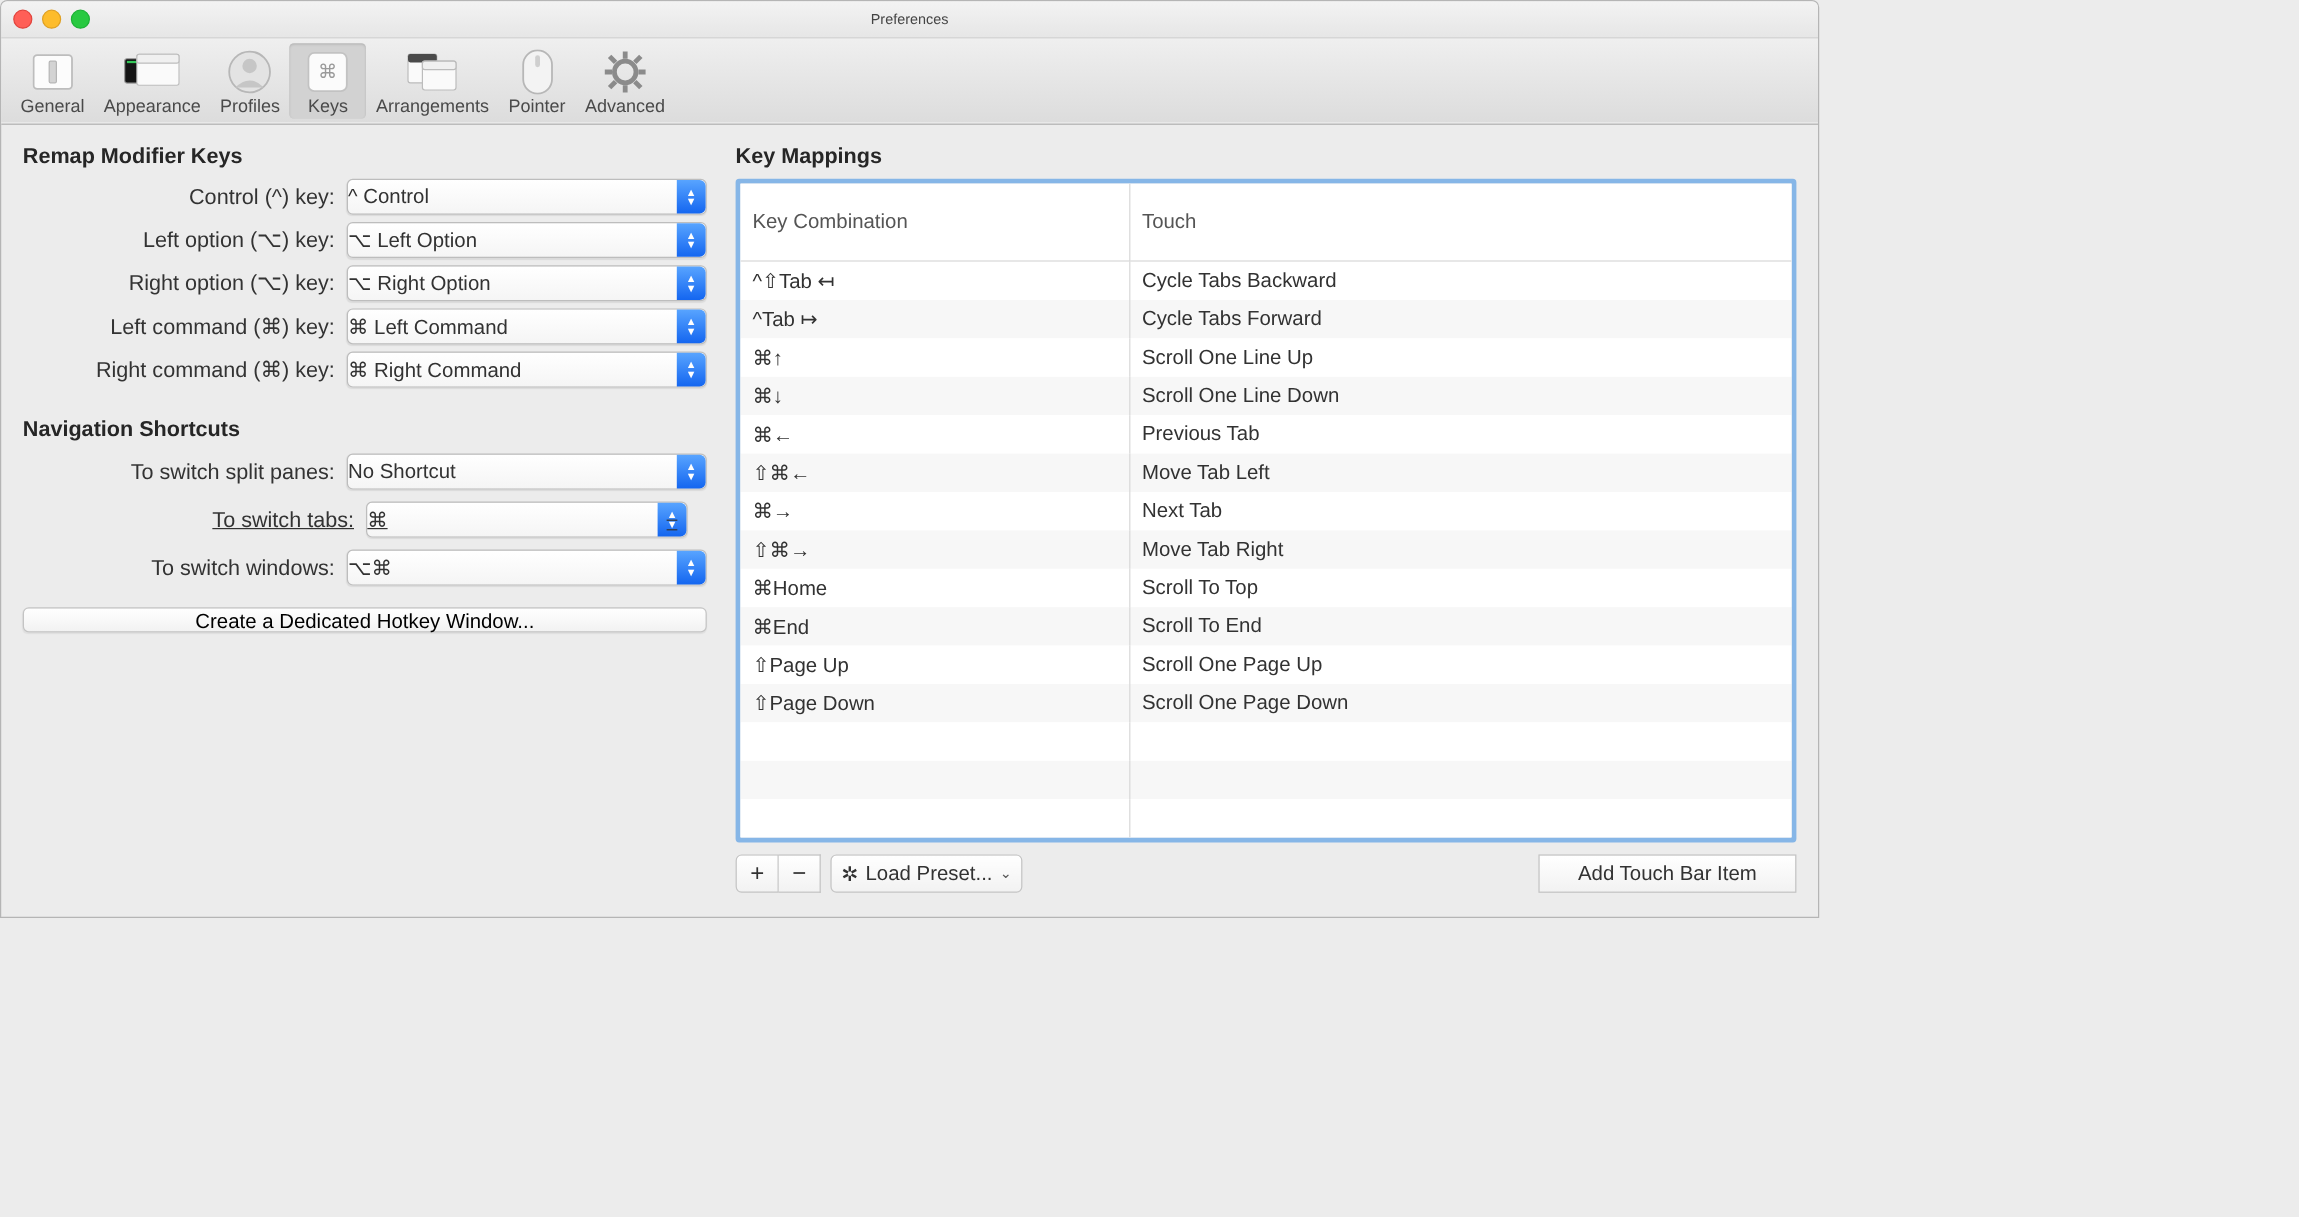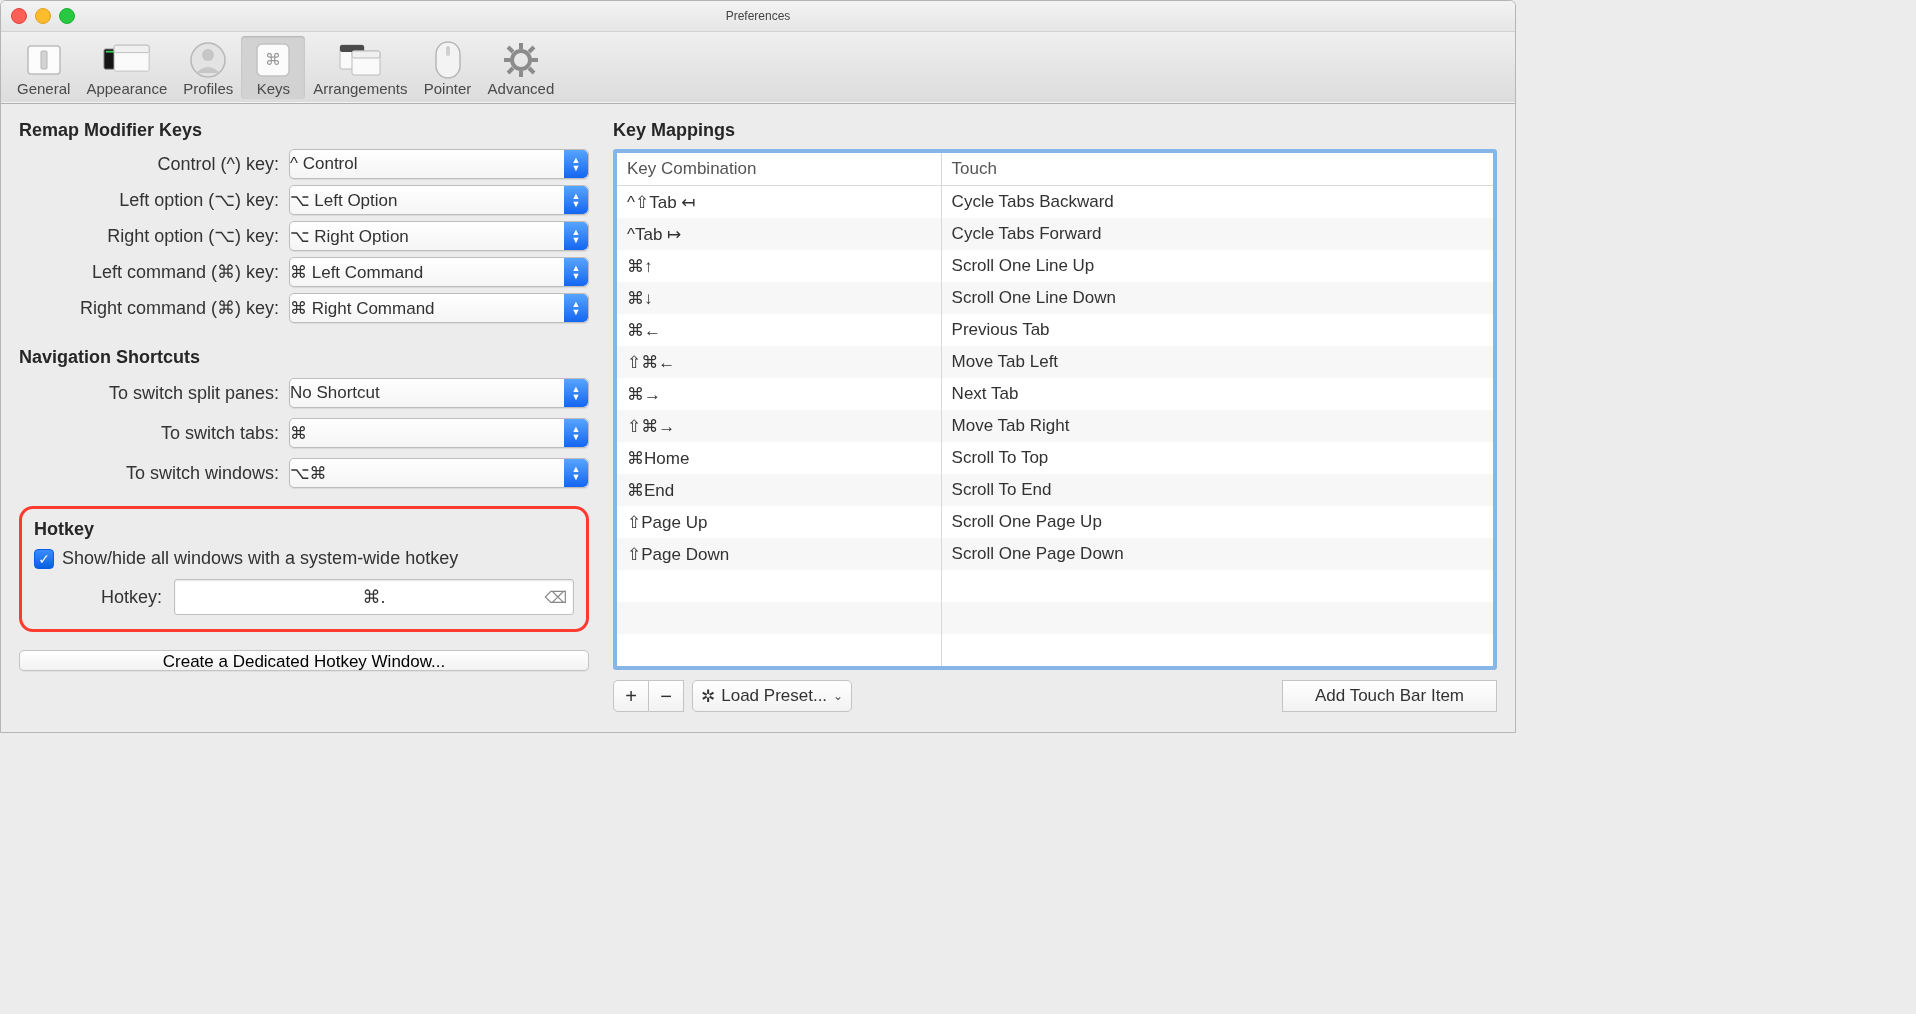"Key Combination" .km-table th { padding: 6px 10px -> 22px 10px }
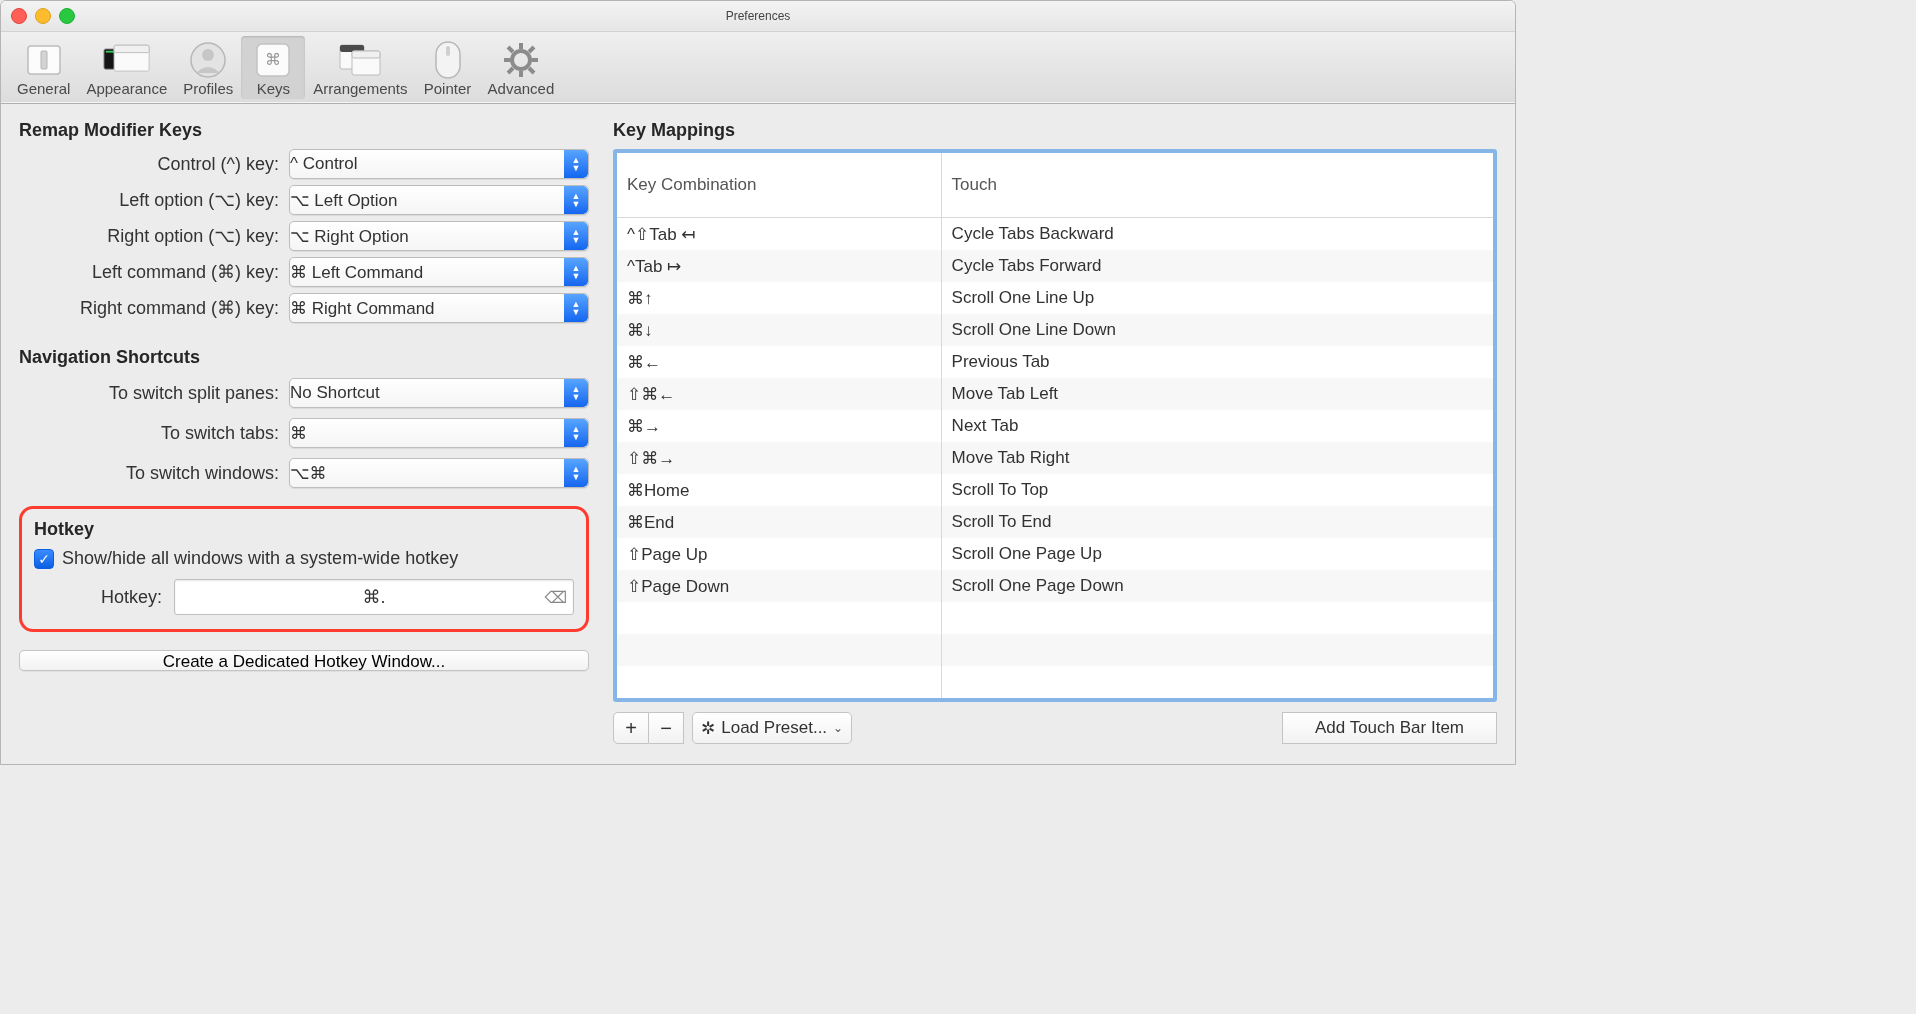"To switch tabs:" div.form-row { margin: 10px 0px -> 10px 16px; text-decoration: none -> underline }
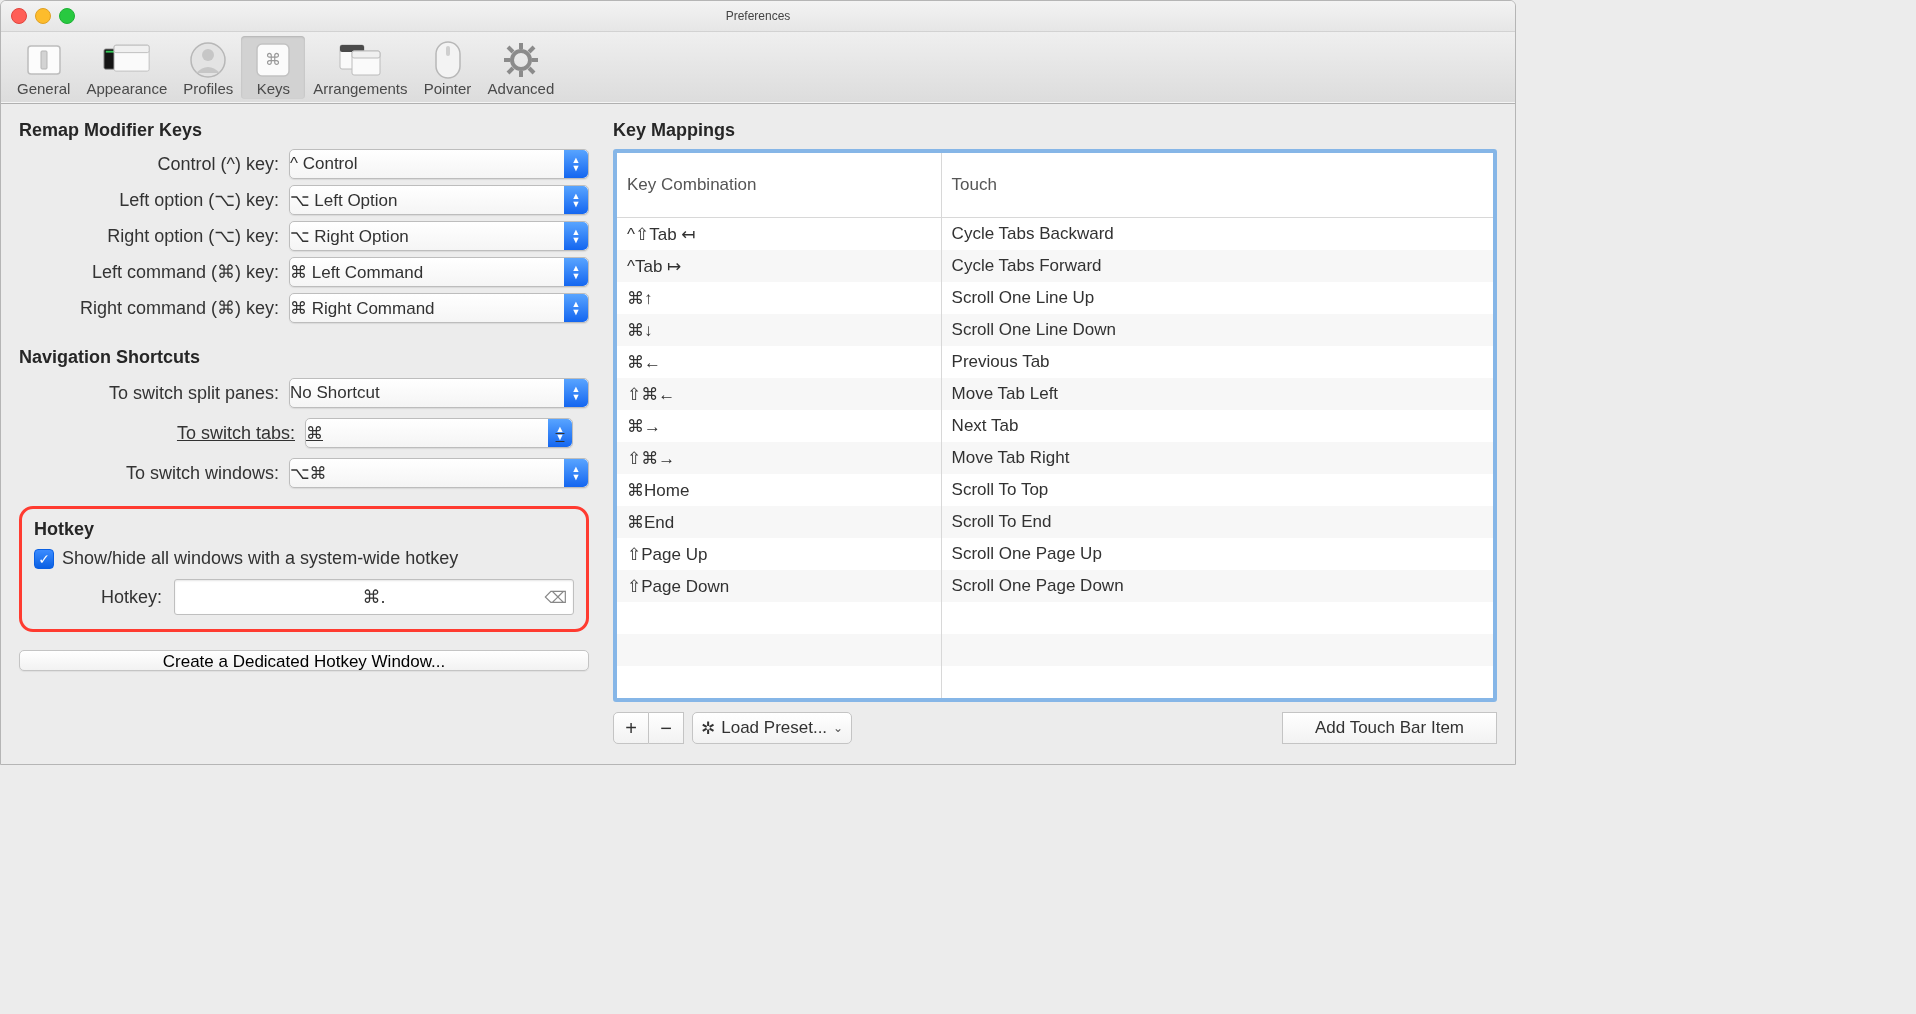"Hotkey" div.hotkey-box { html: <div> <h4>Hotkey</h4> <div> <span>✓</span> <span>Show/hide all windows with a system-wide hotkey</span> </div> <div> <span>Hotkey:</span> <div> <span>⌘.</span> <span>⌫</span> </div> </div> </div> -> none }
